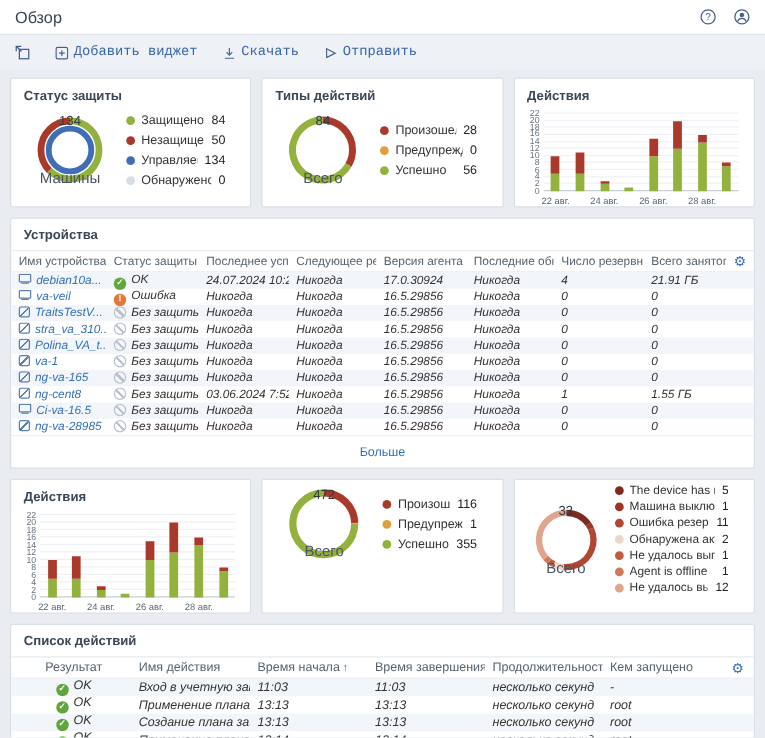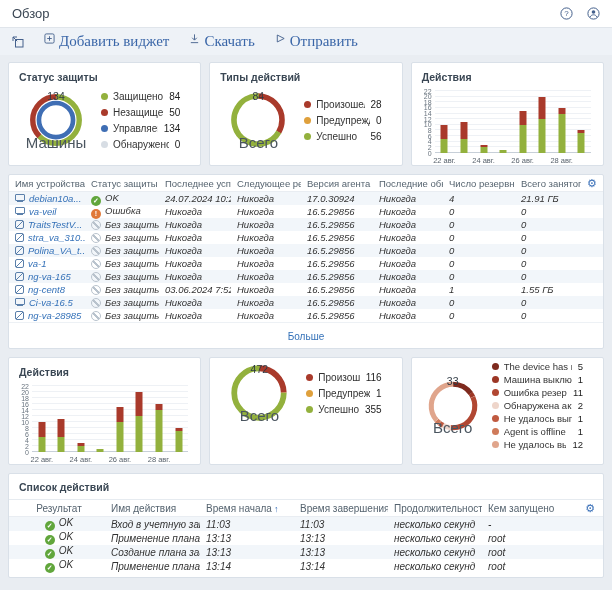"Добавить виджет" .tbtn { align-items: flex-start -> flex-end; font-family: Liberation Serif, serif -> Liberation Mono, monospace; font-size: 15px -> 11px }
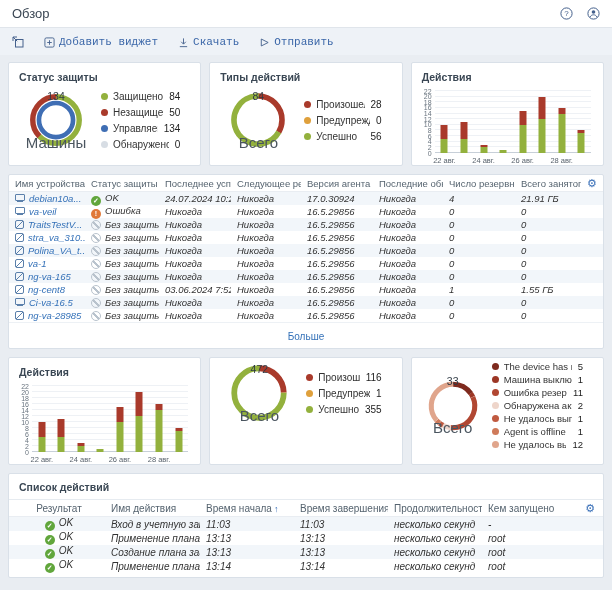"Машины" .dc-lab { font-size: 15px -> 12px }
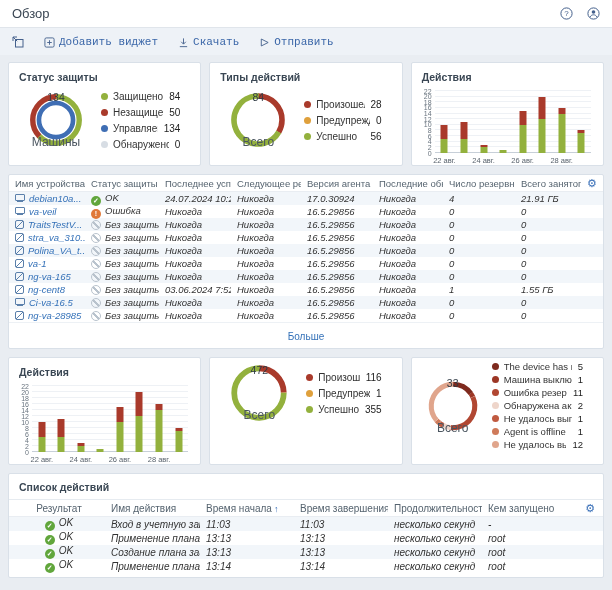"Устройства" div.card-title { html: none -> <div>Устройства</div> }
